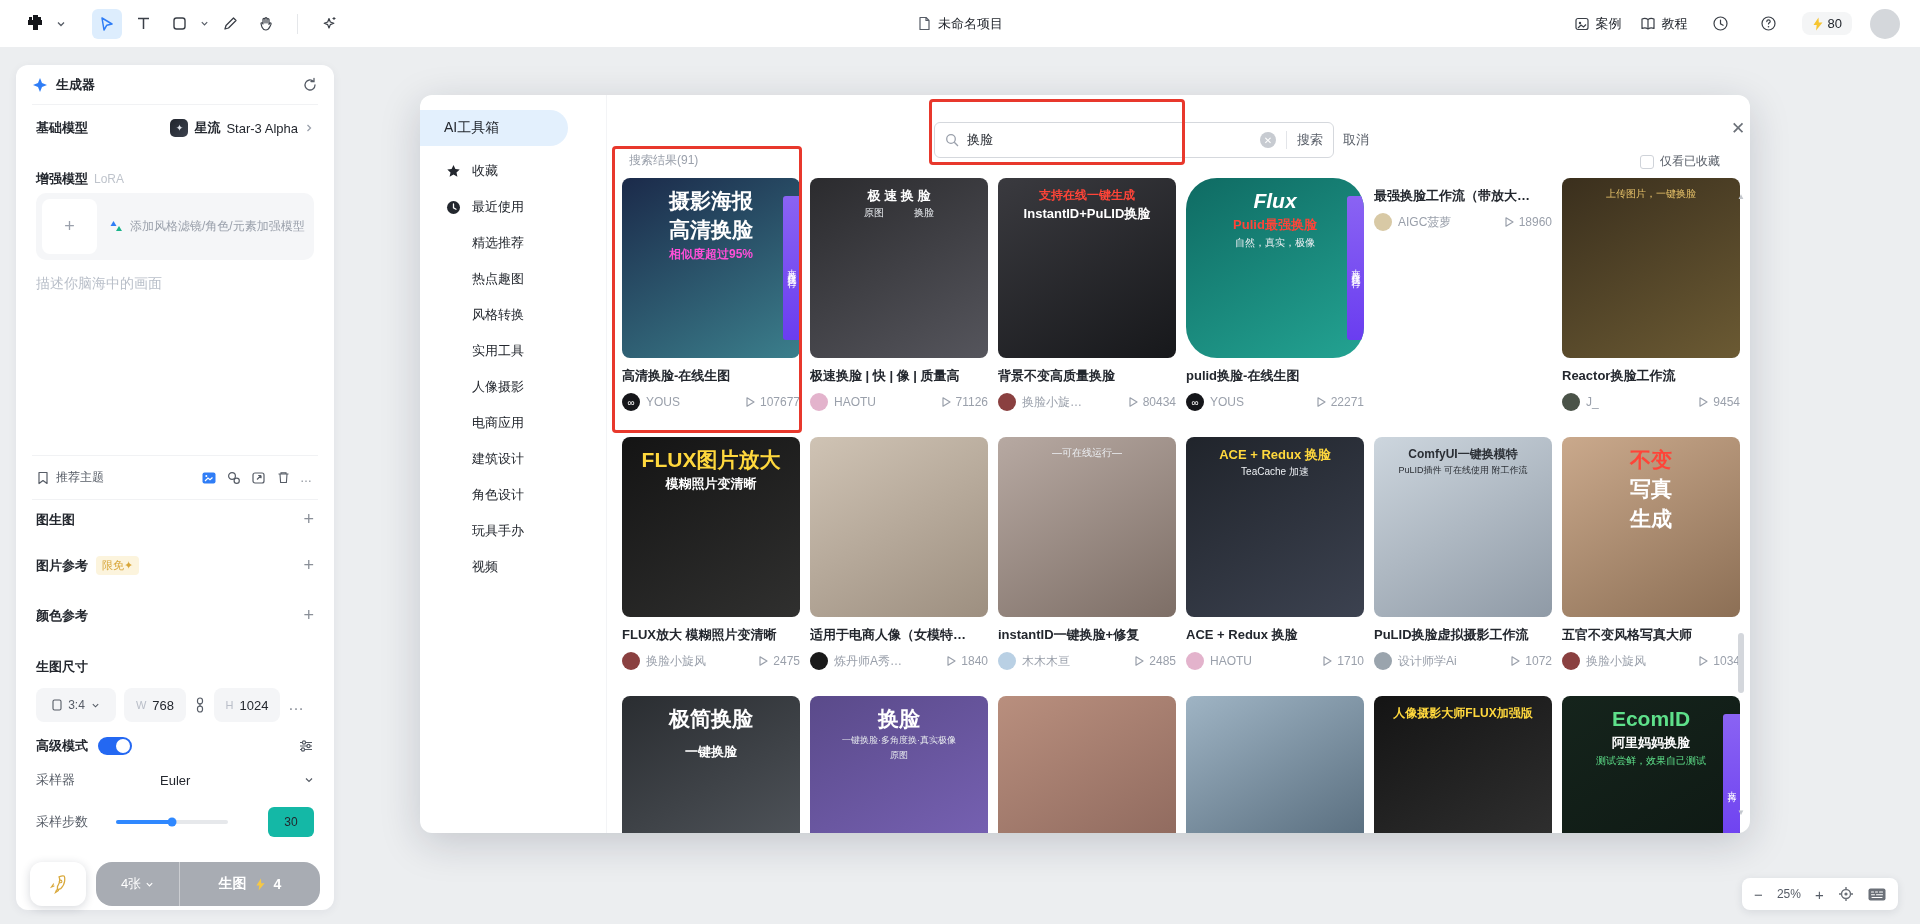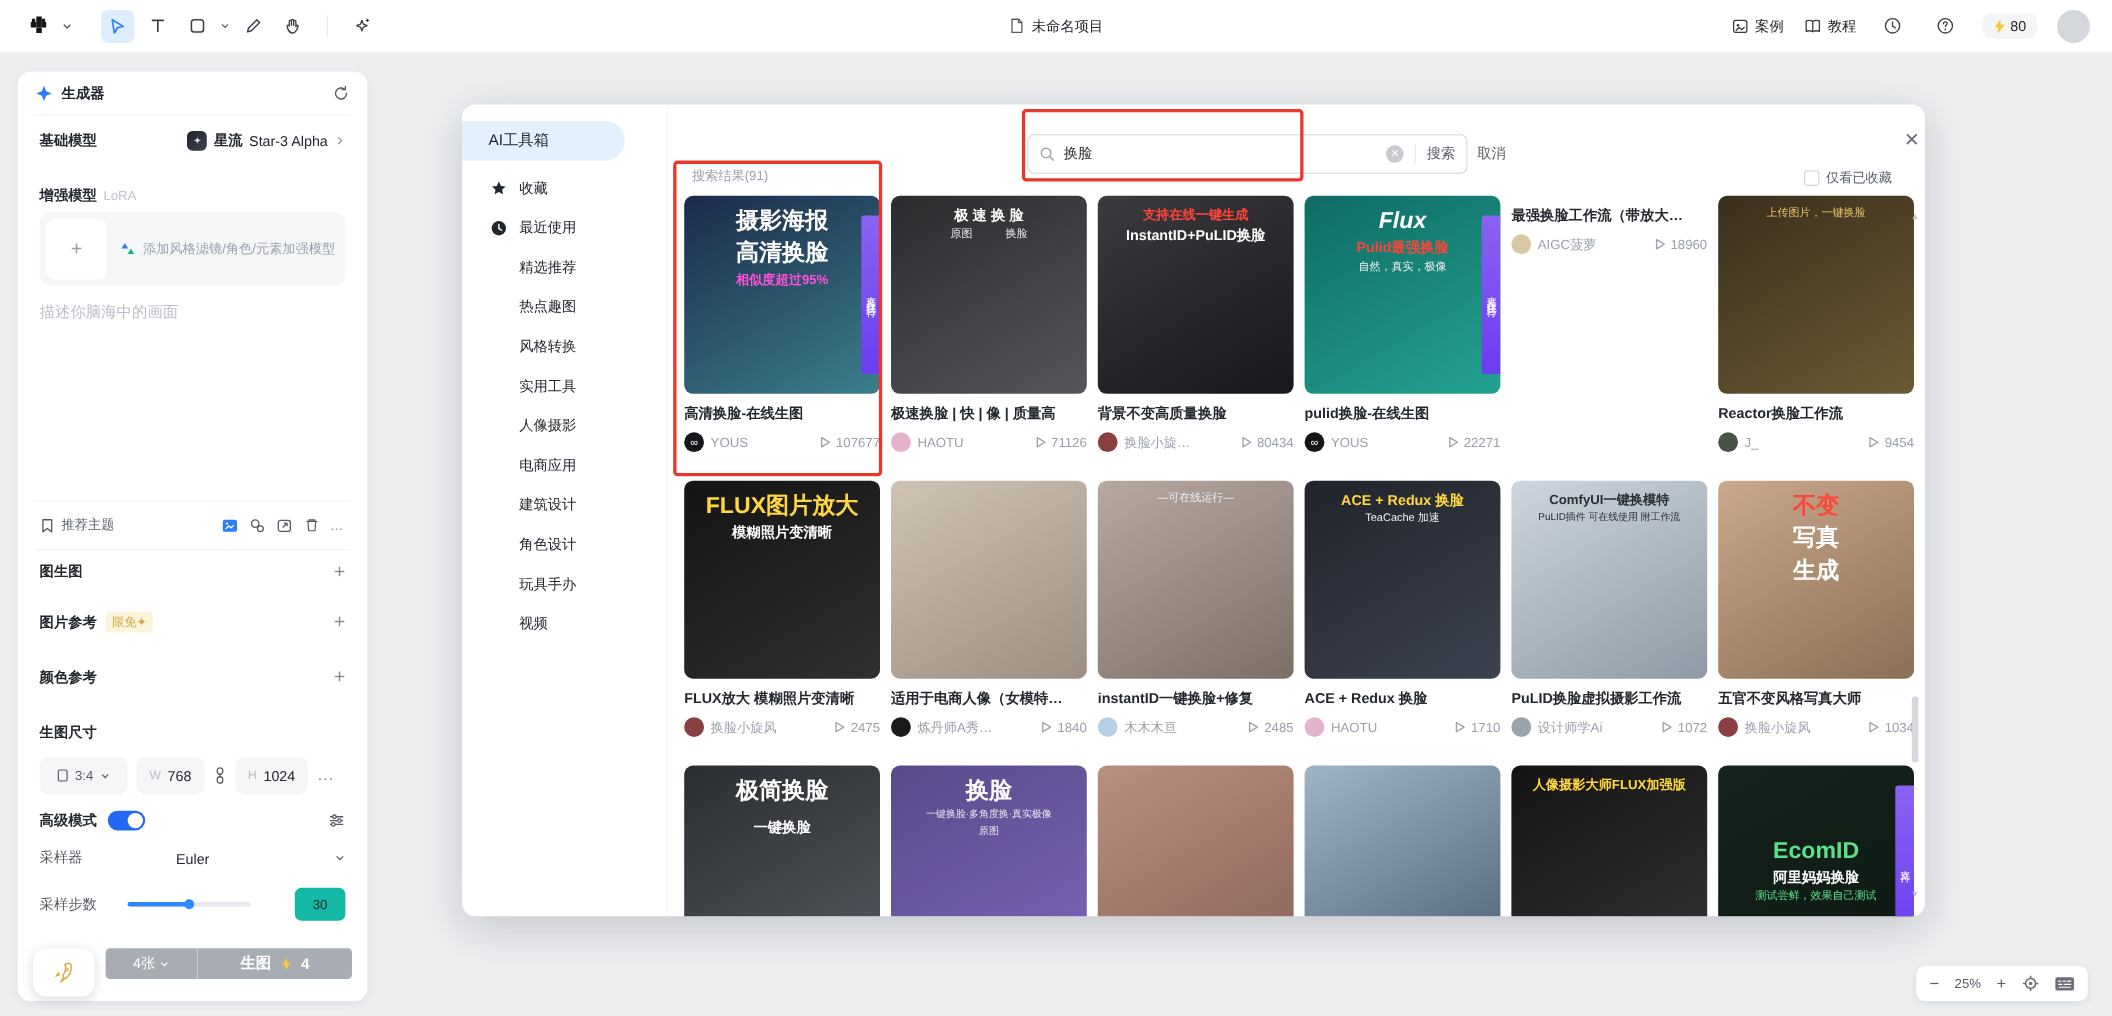"Flux" div.thumb { border-radius: none -> 31px }
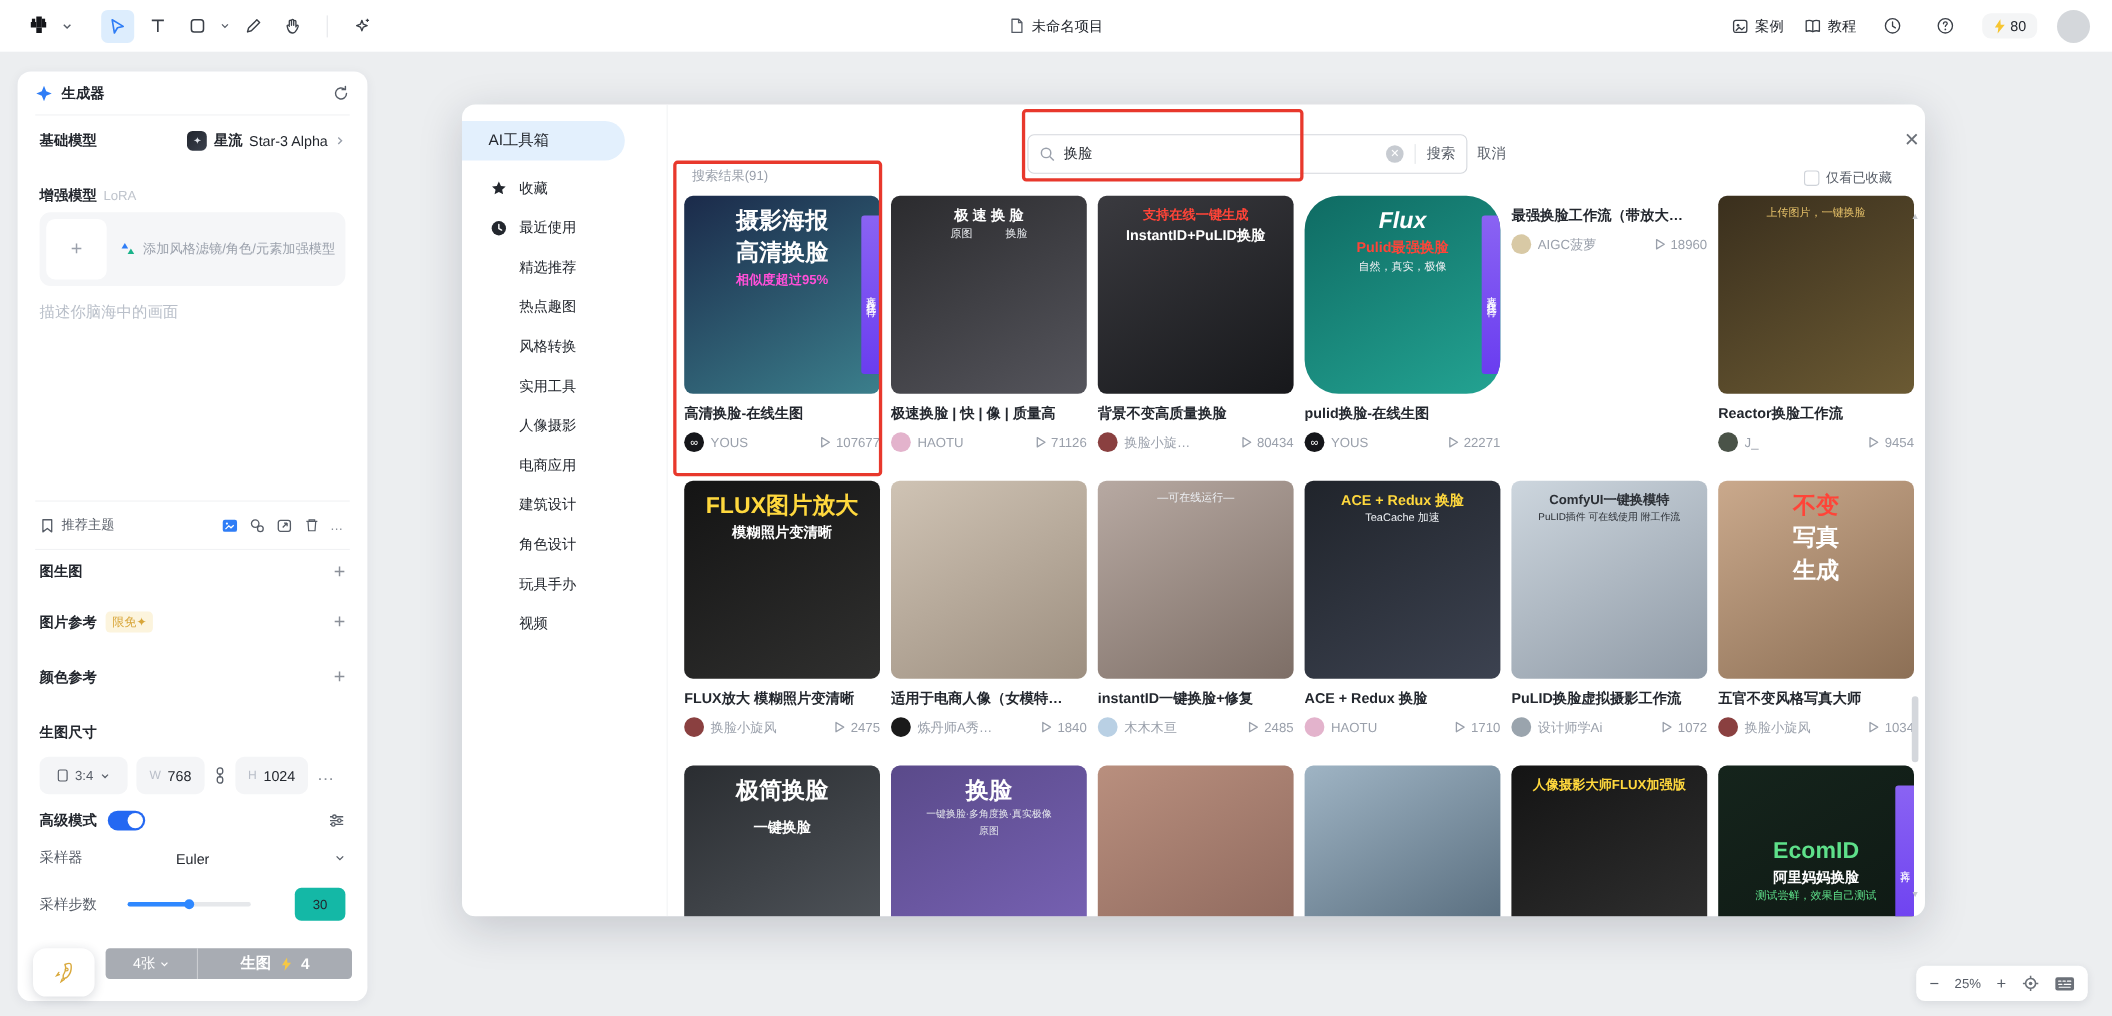"EcomID" div.thumb { justify-content: center -> none }
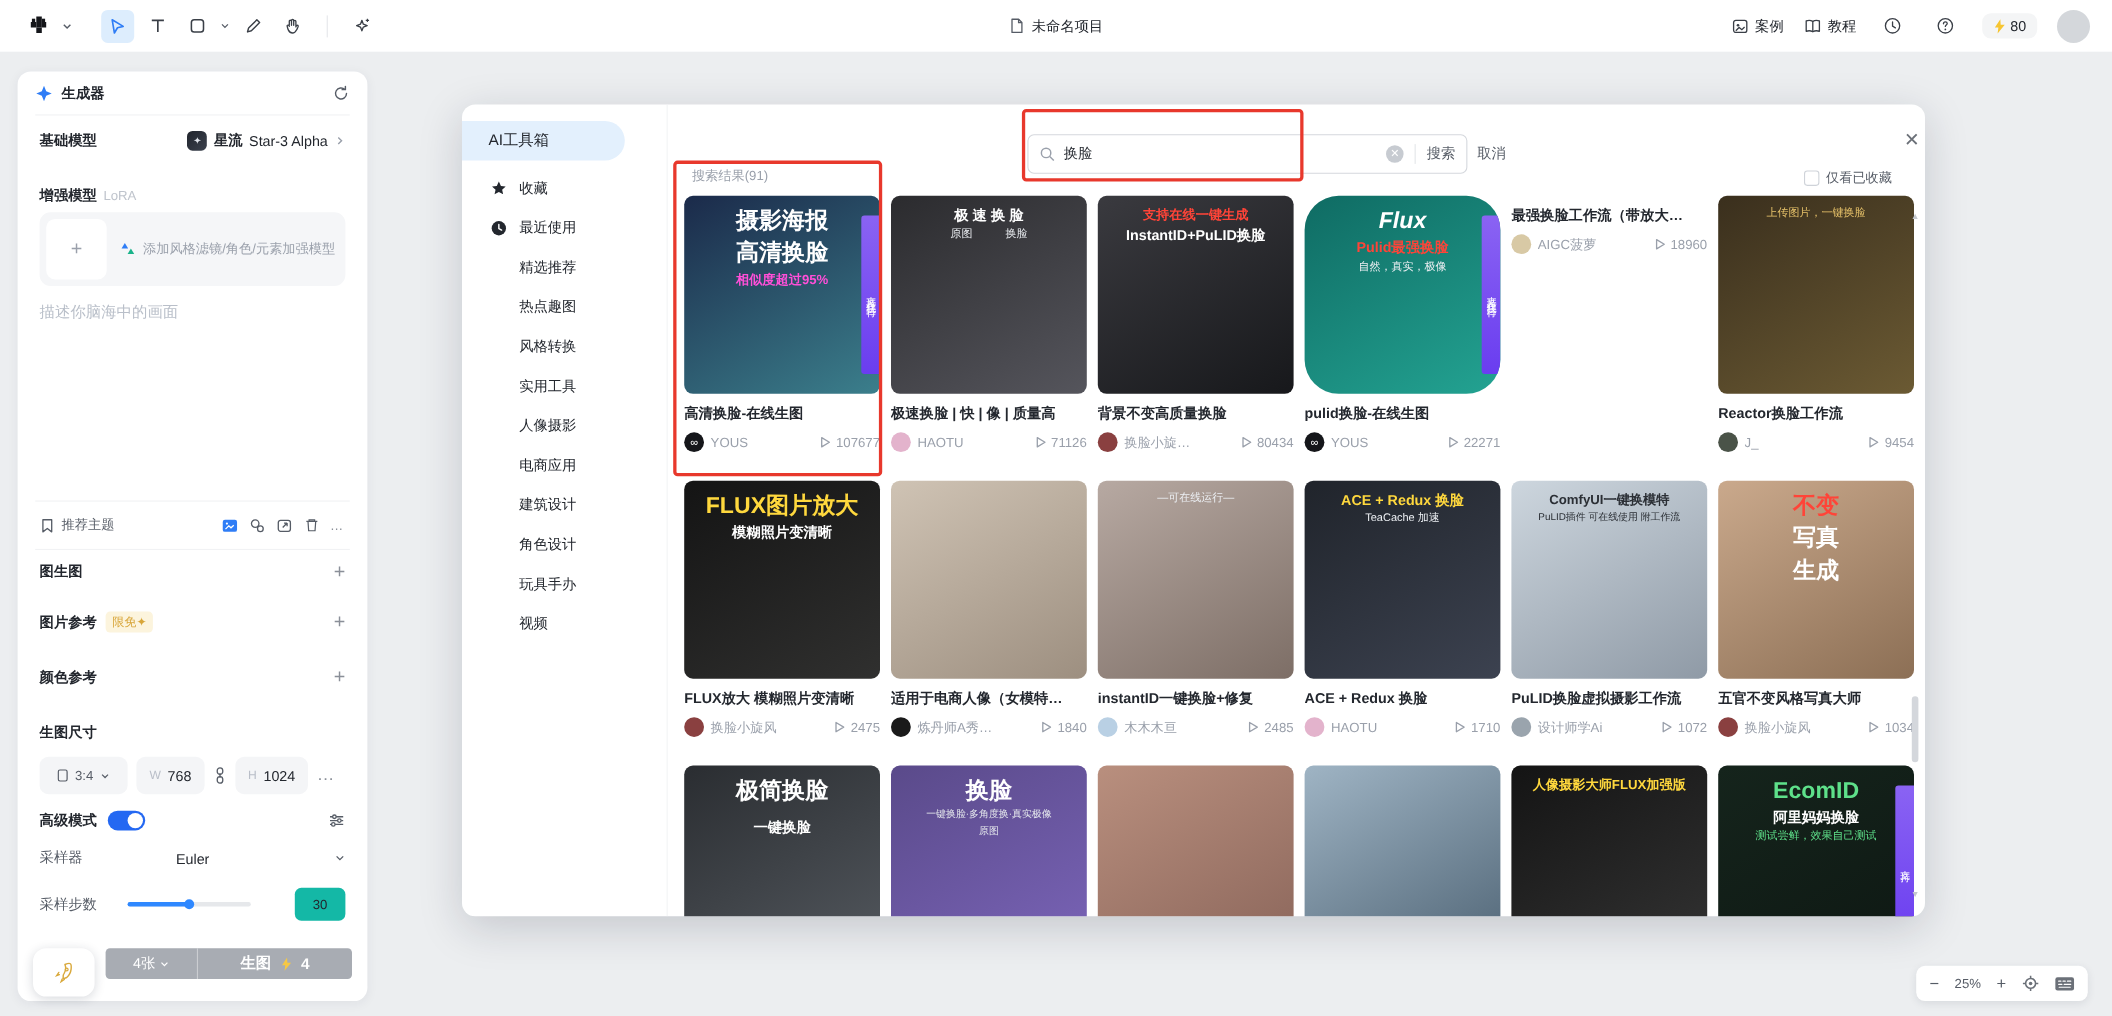"4张" .gen-group { border-radius: 4px -> 16px; height: 28px -> 44px }
